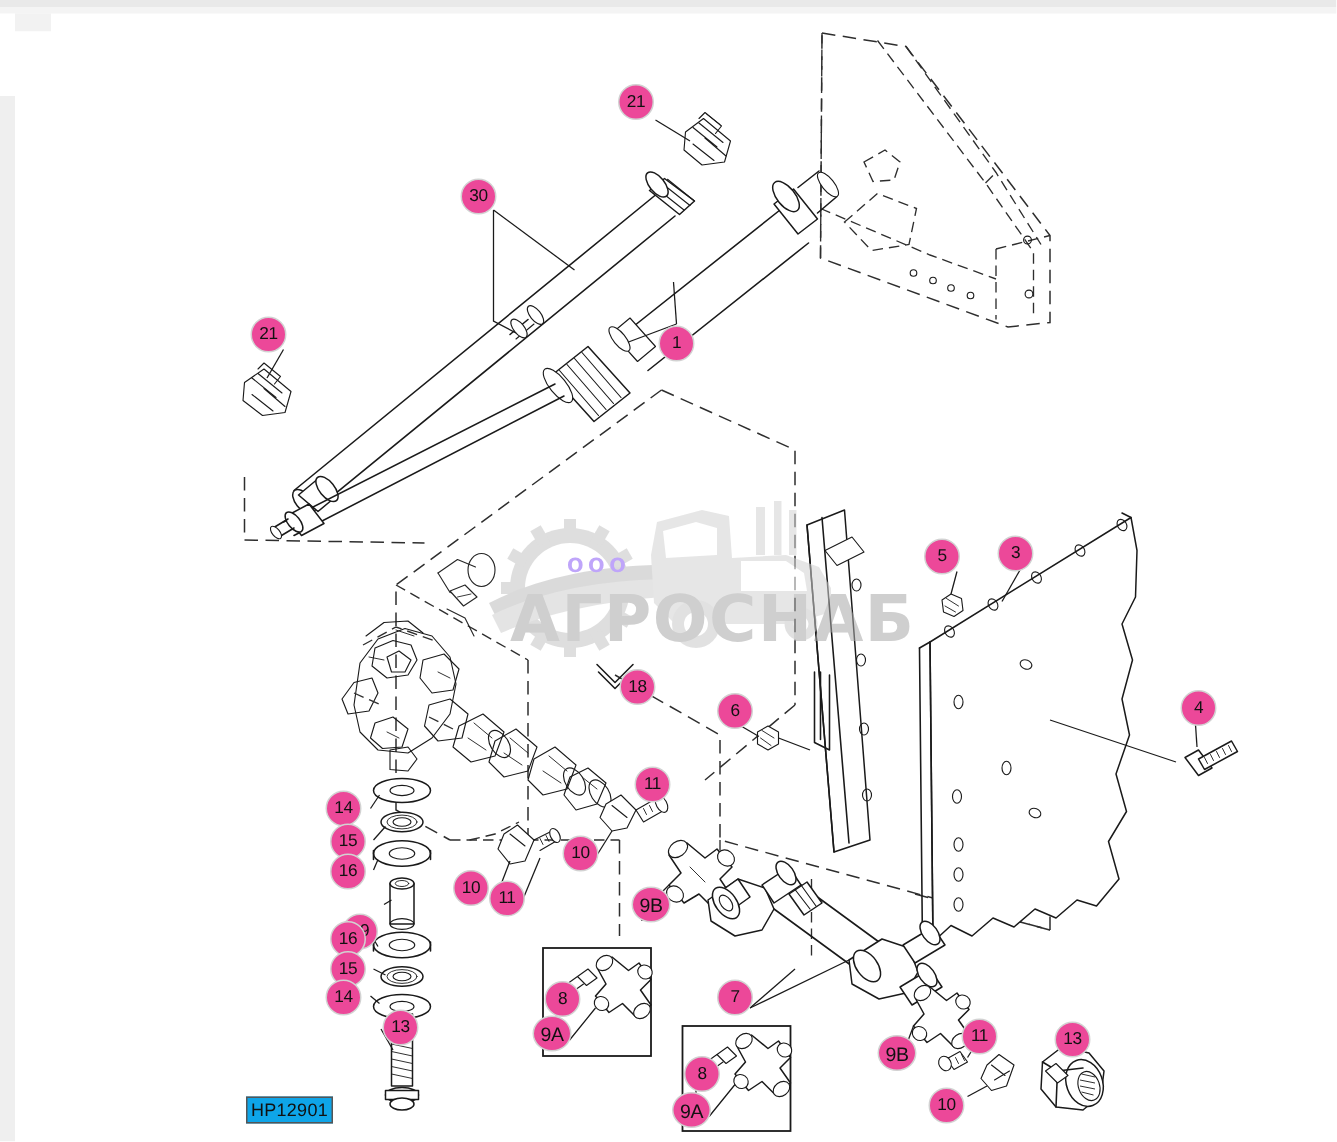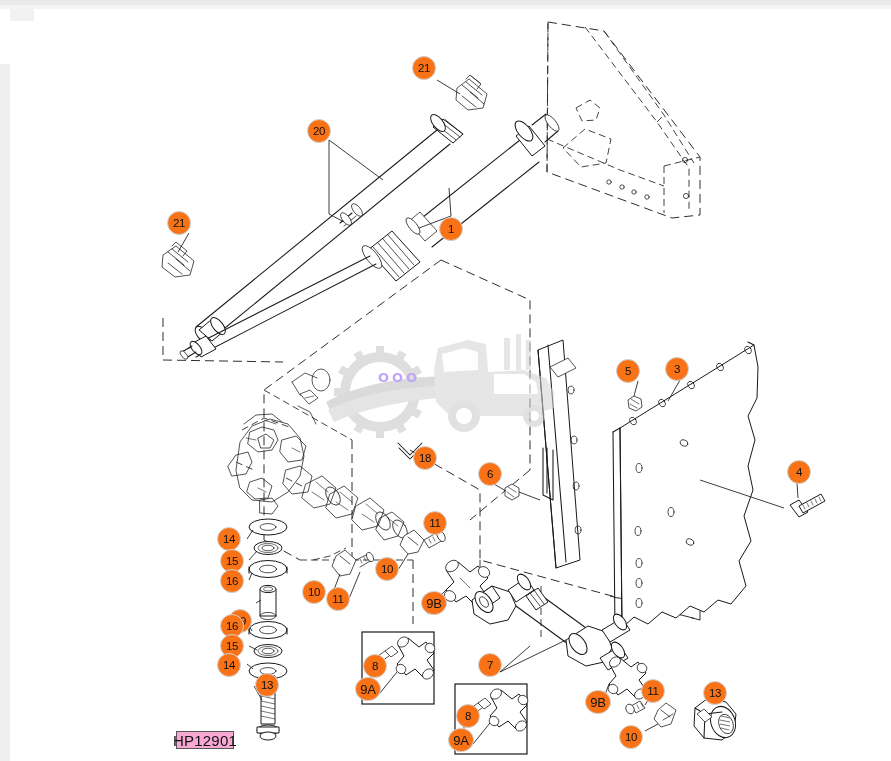"21" .cal { background: #f97316 -> #ec4899 }
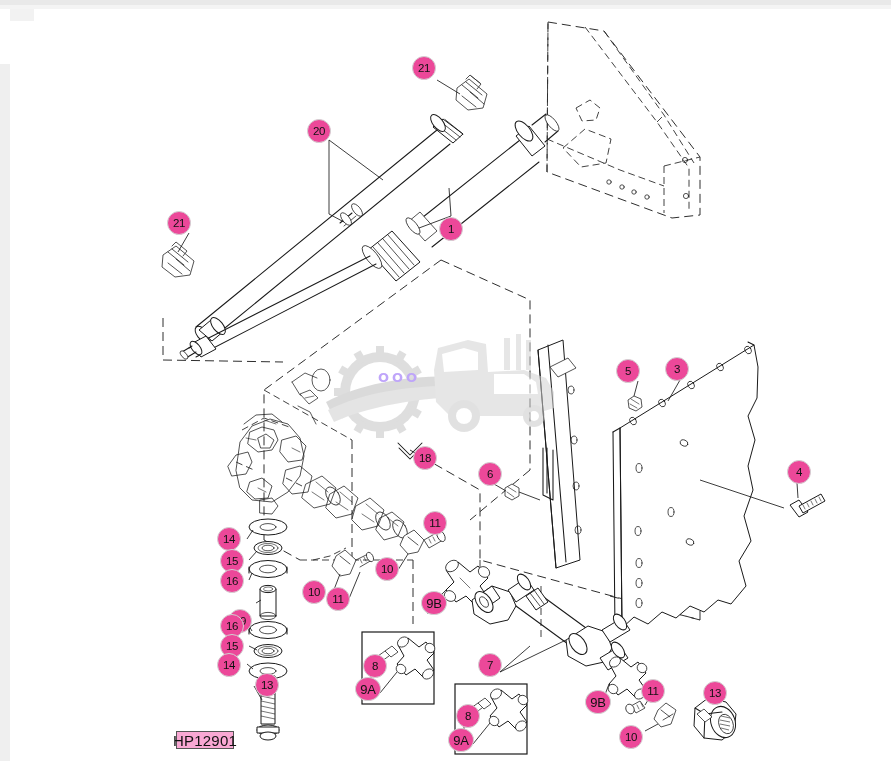"20" div.cal { text: 20 -> 30 }
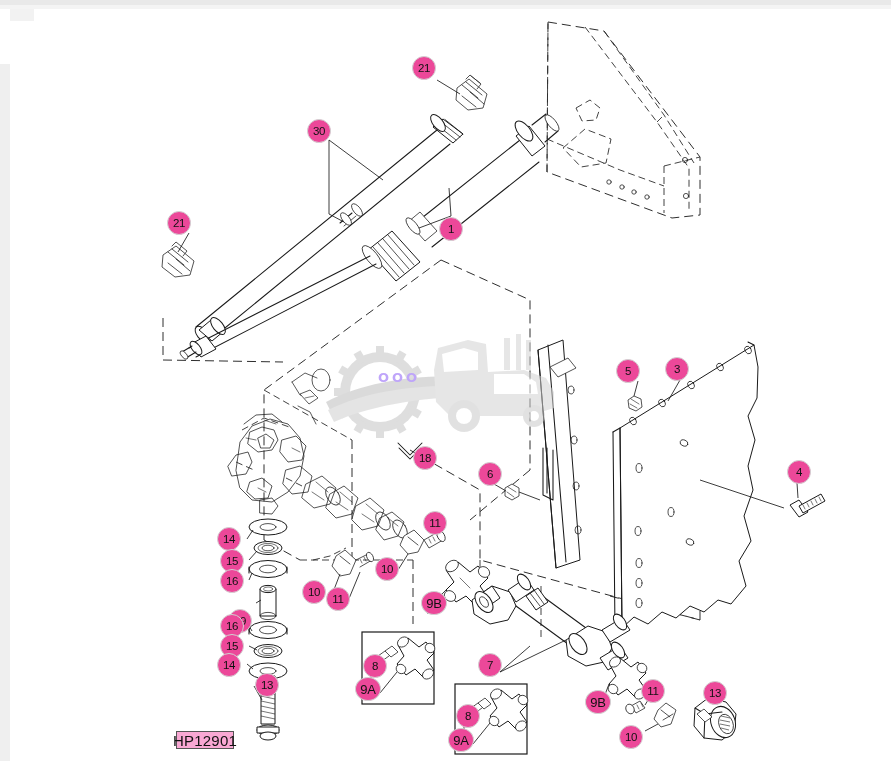"АГРОСНАБ" div.wtext { html: none -> <div>АГРОСНАБ</div> }
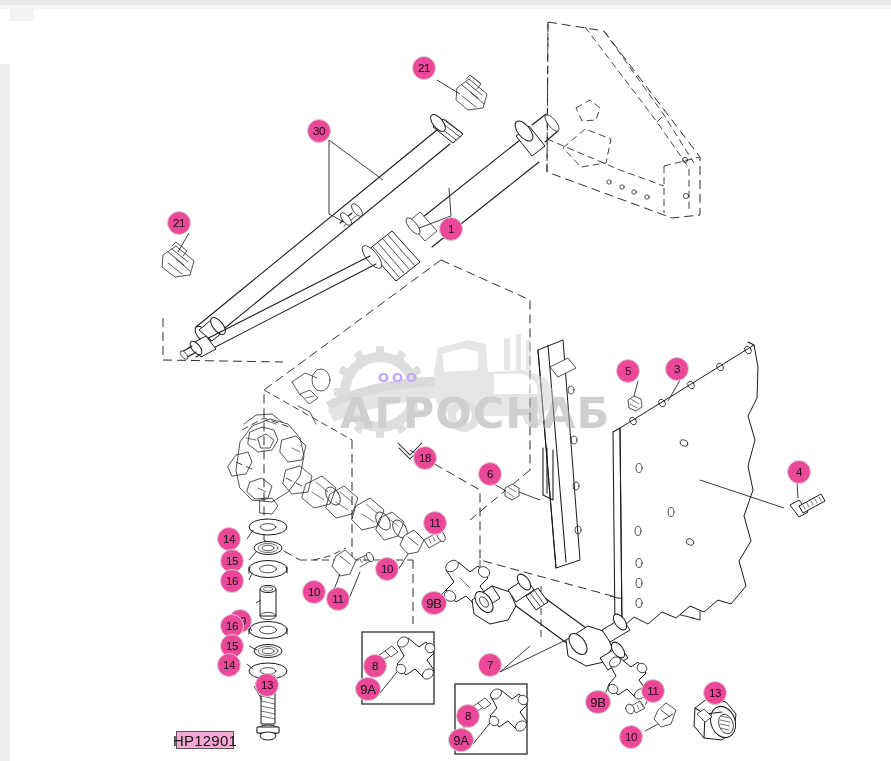"HP12901" #plate { background: #f9a8d4 -> #0ea5e9; font-size: 15px -> 12px; left: 176px -> 164px }
